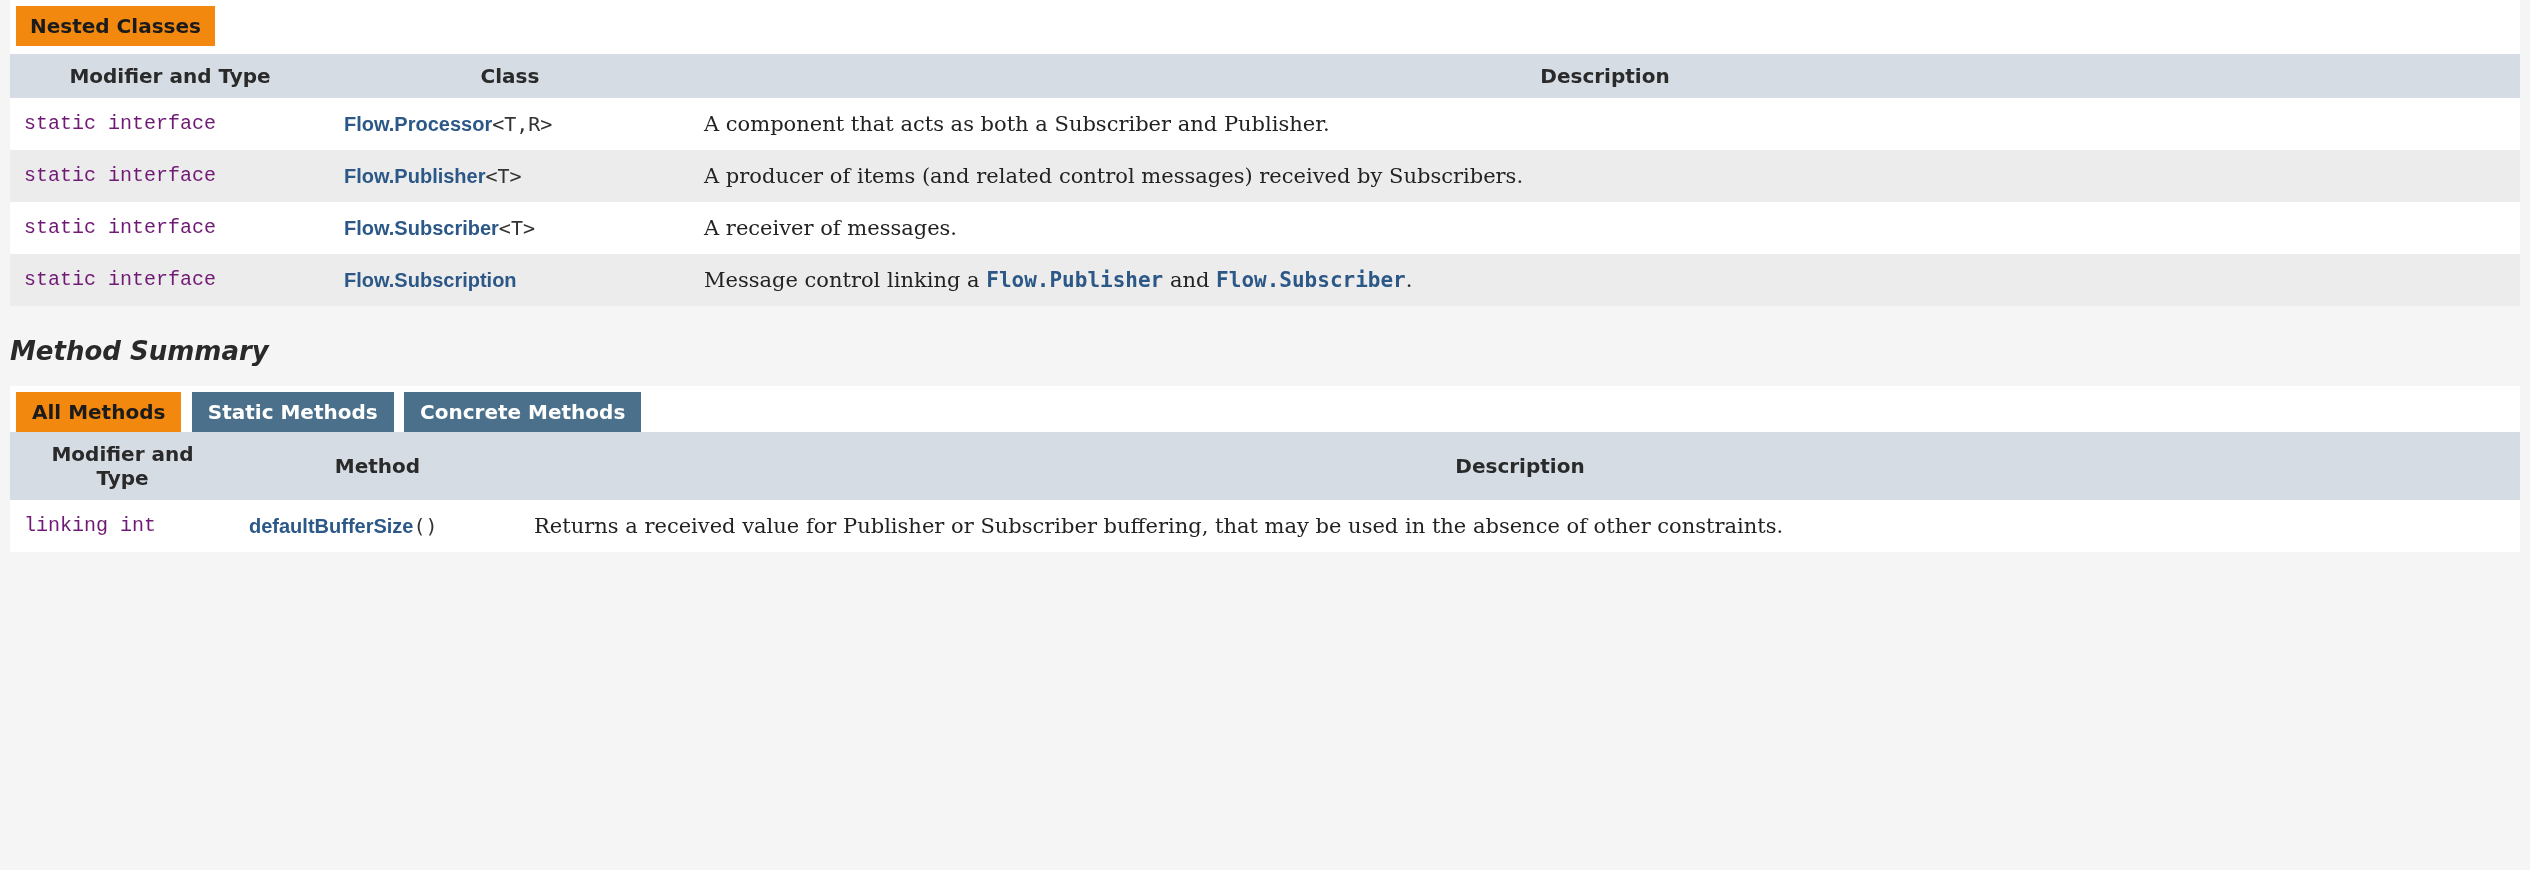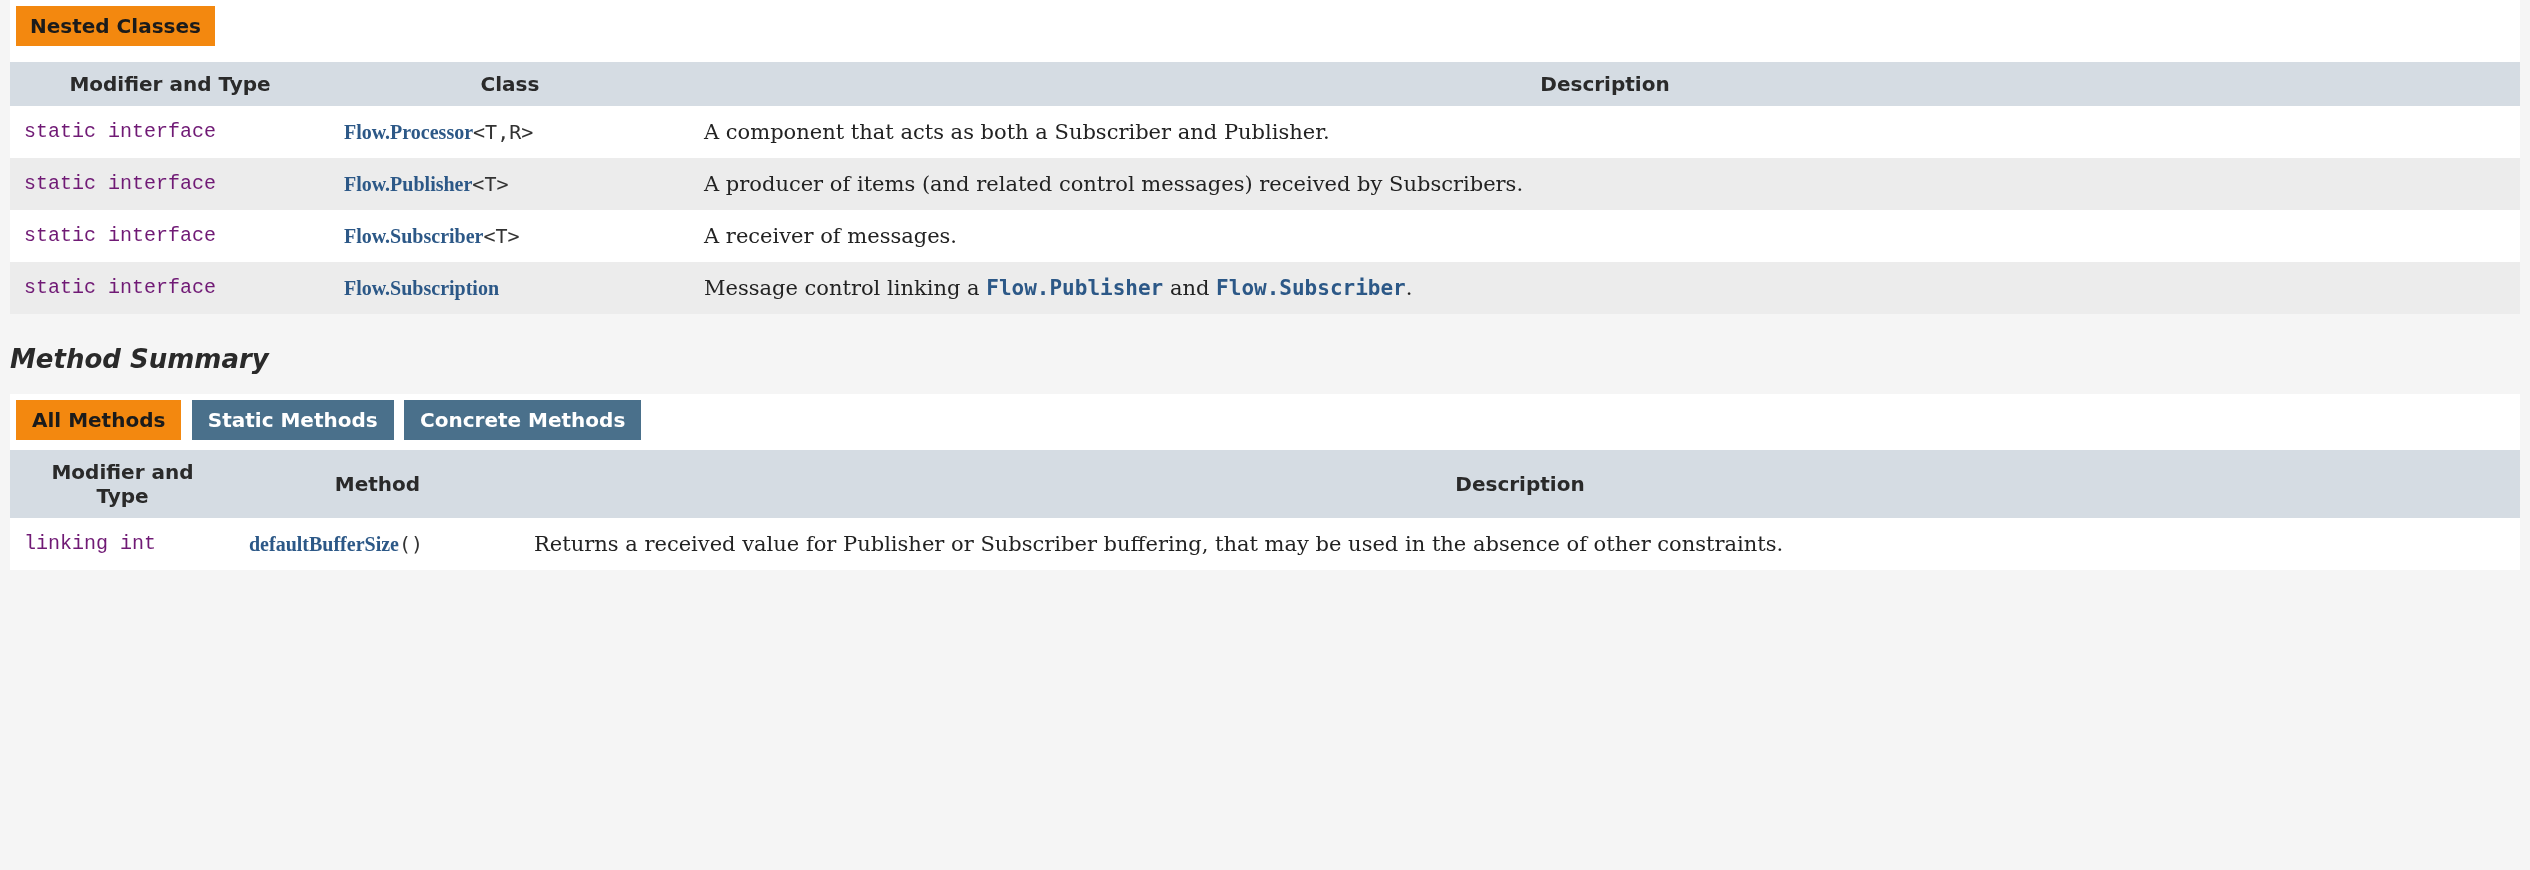"Nested Classes" .caption { margin: 6px 0 16px 6px -> 6px 0 8px 6px }
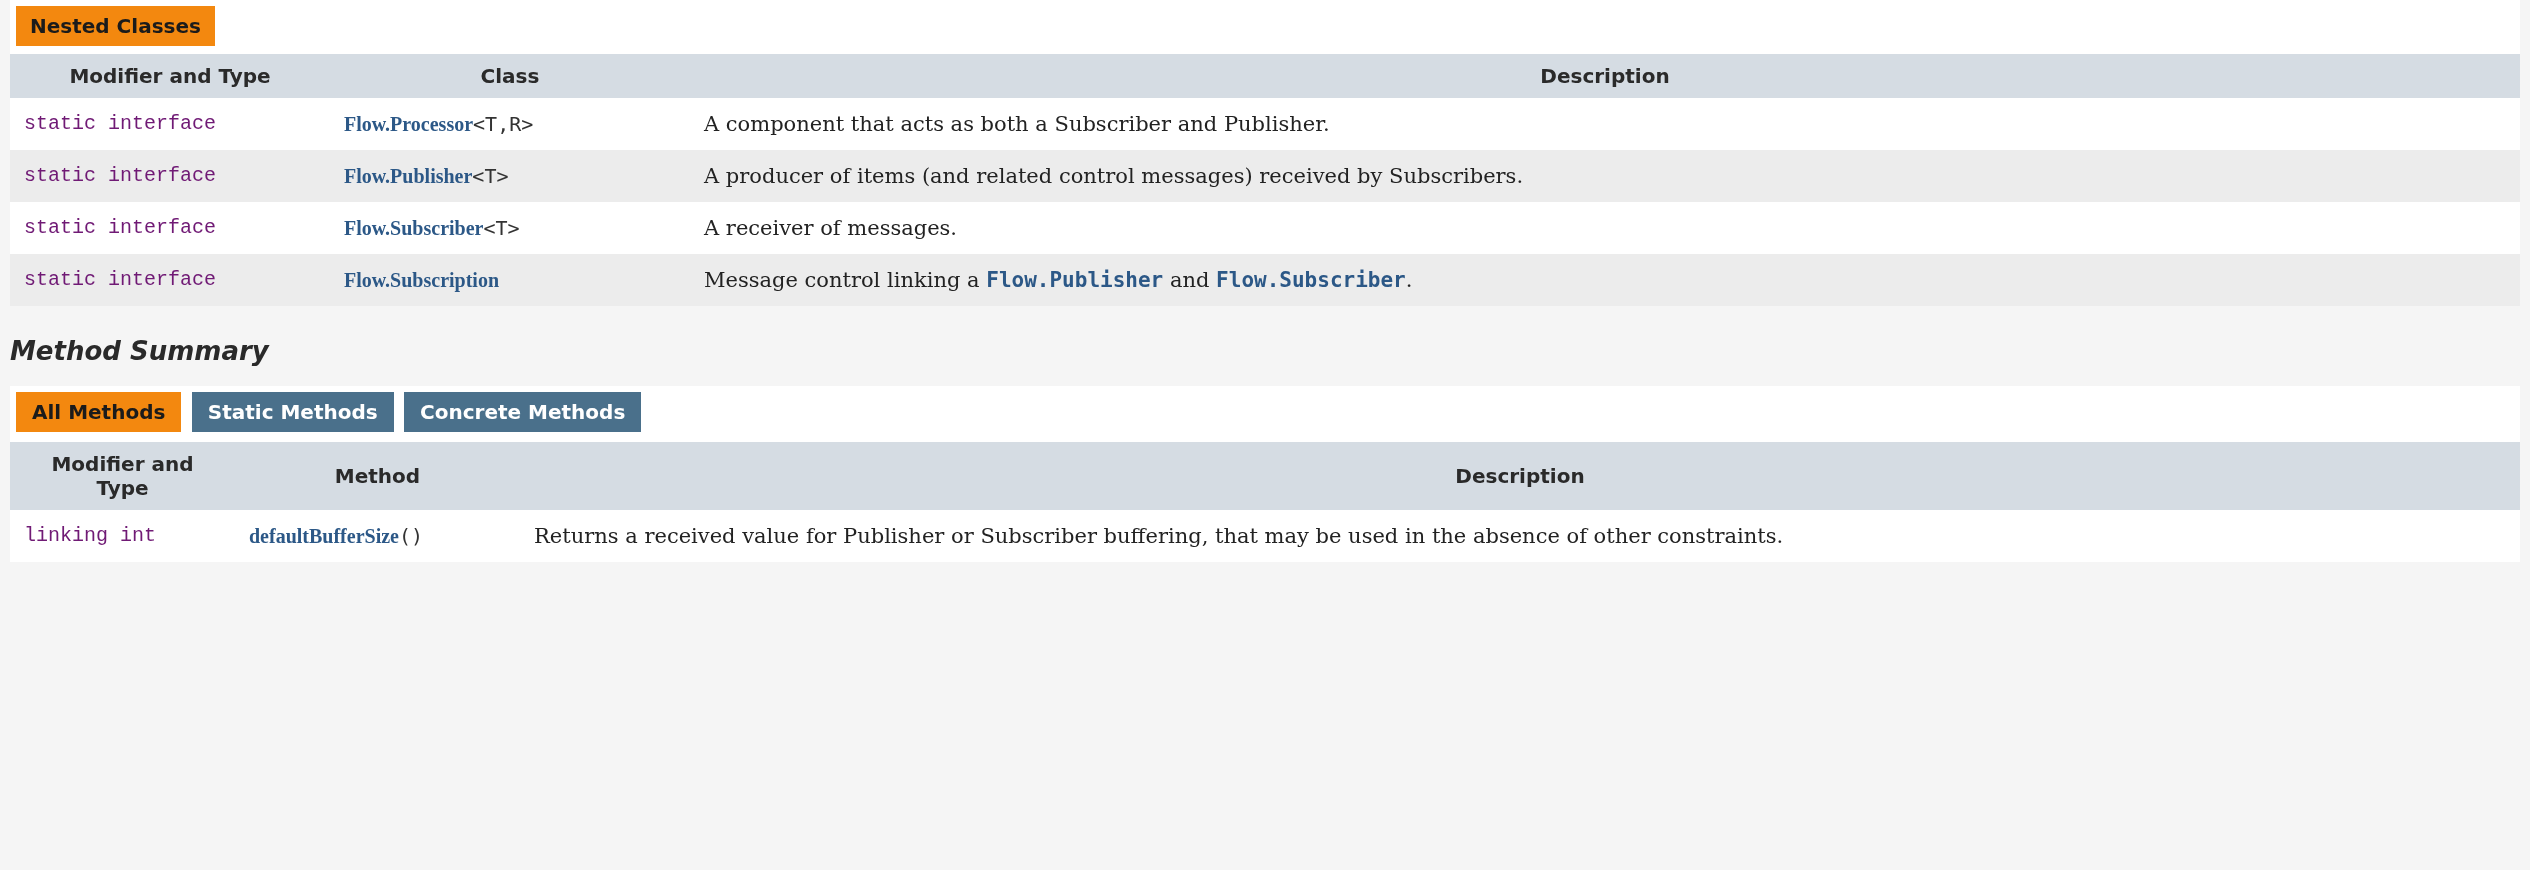"Flow.Processor" .link { font-family: Liberation Serif, serif -> Liberation Sans, sans-serif }
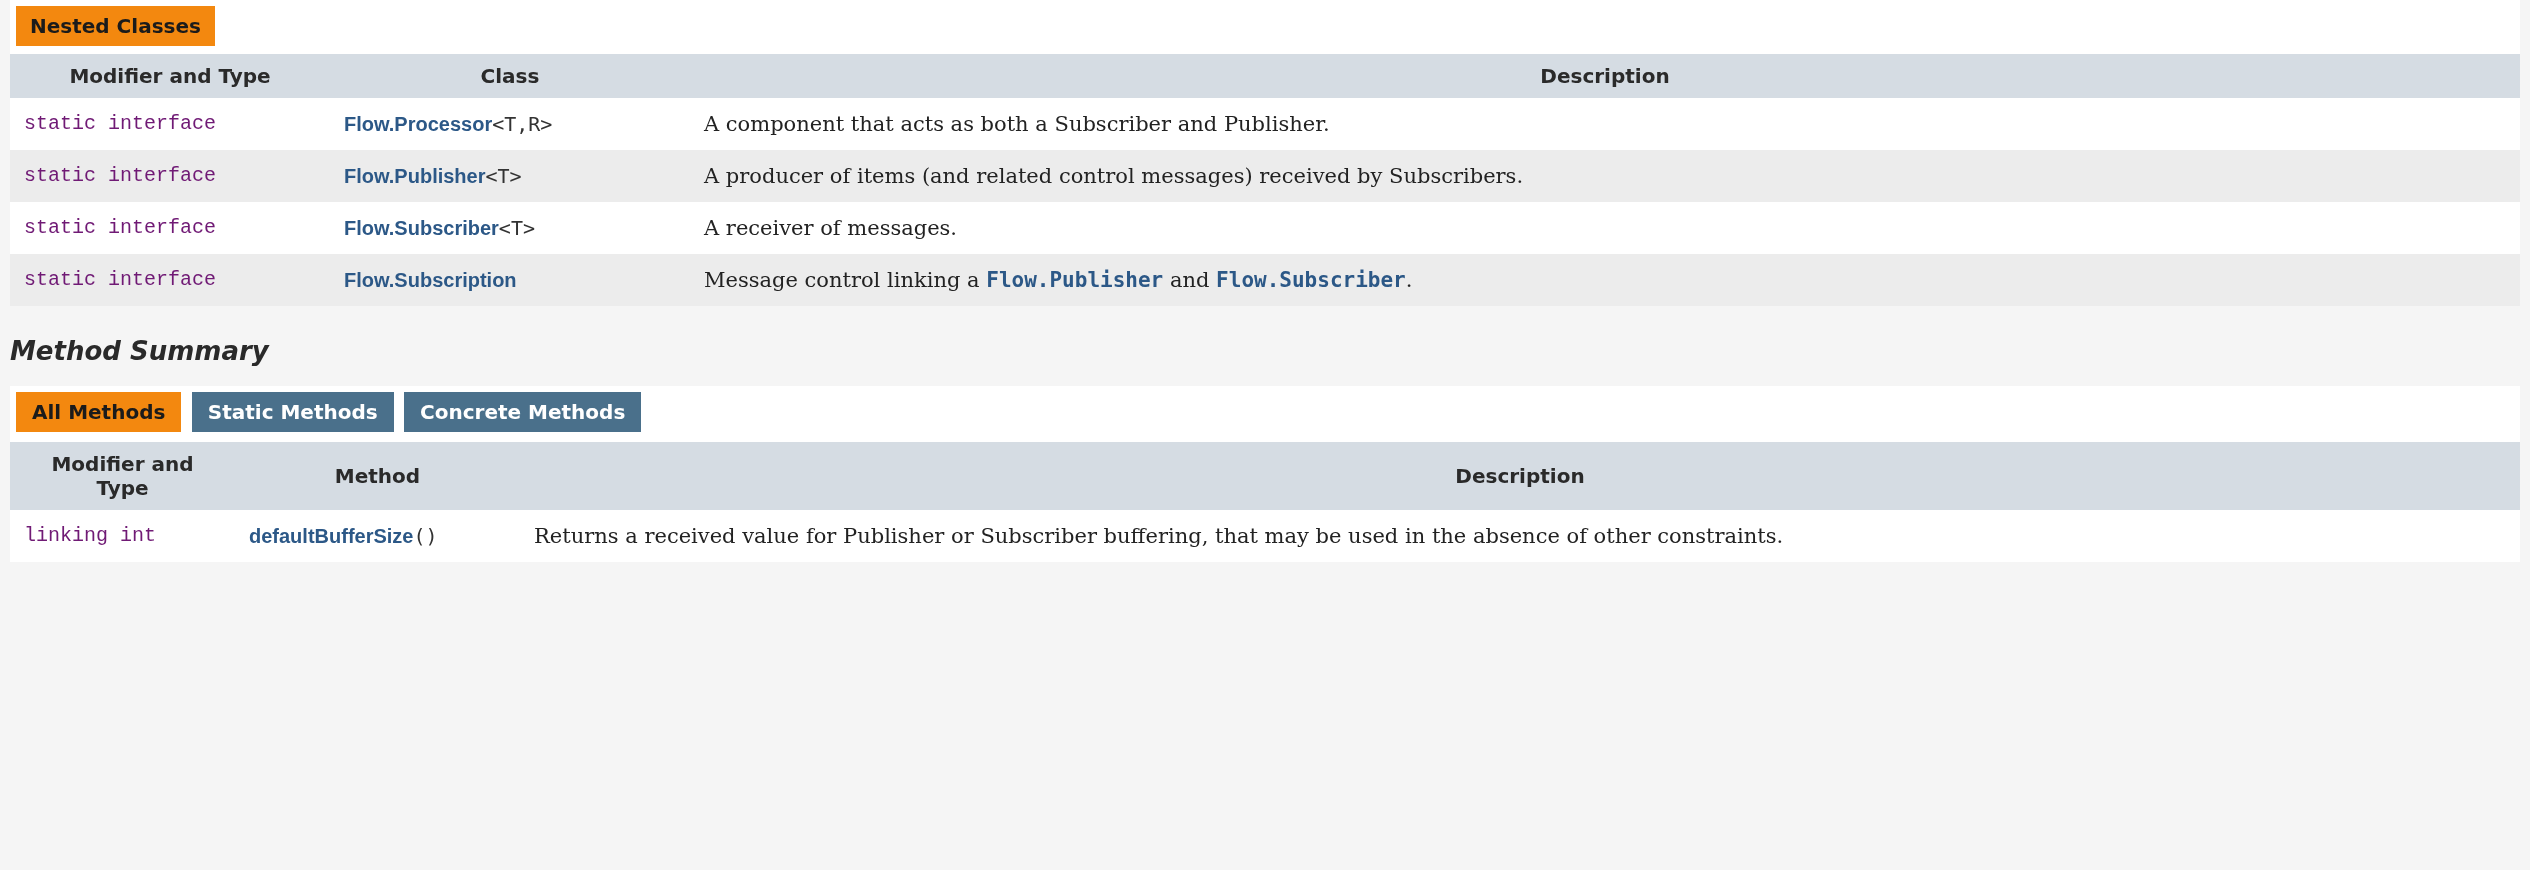"All Methods Static Methods Concrete" .tabs { margin: 0 0 10px 6px -> 0 0 0 6px }
